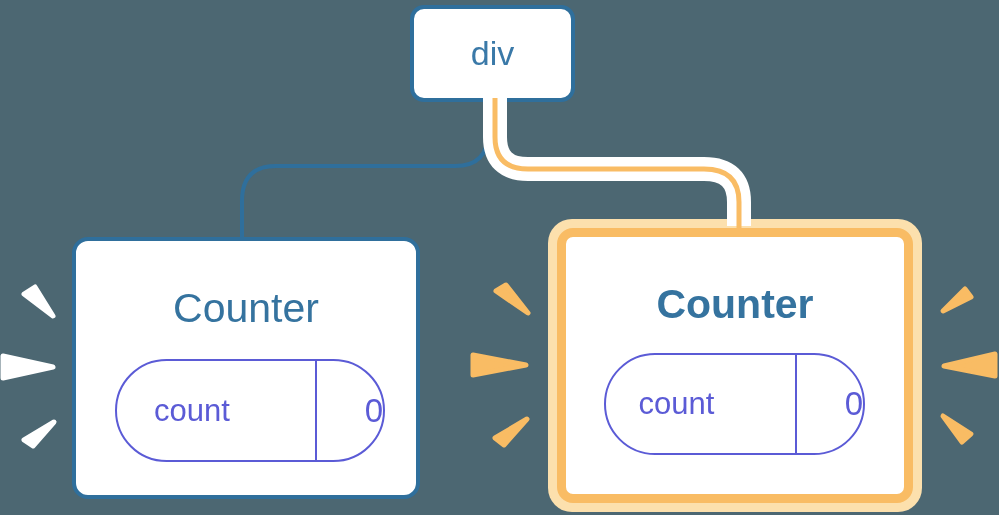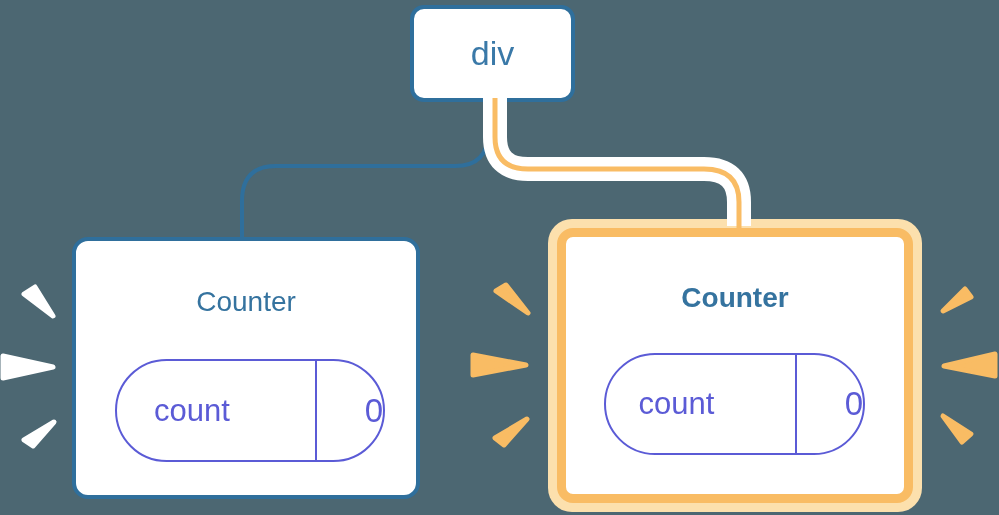"Counter" .card-title { font-size: 28px -> 41px }
